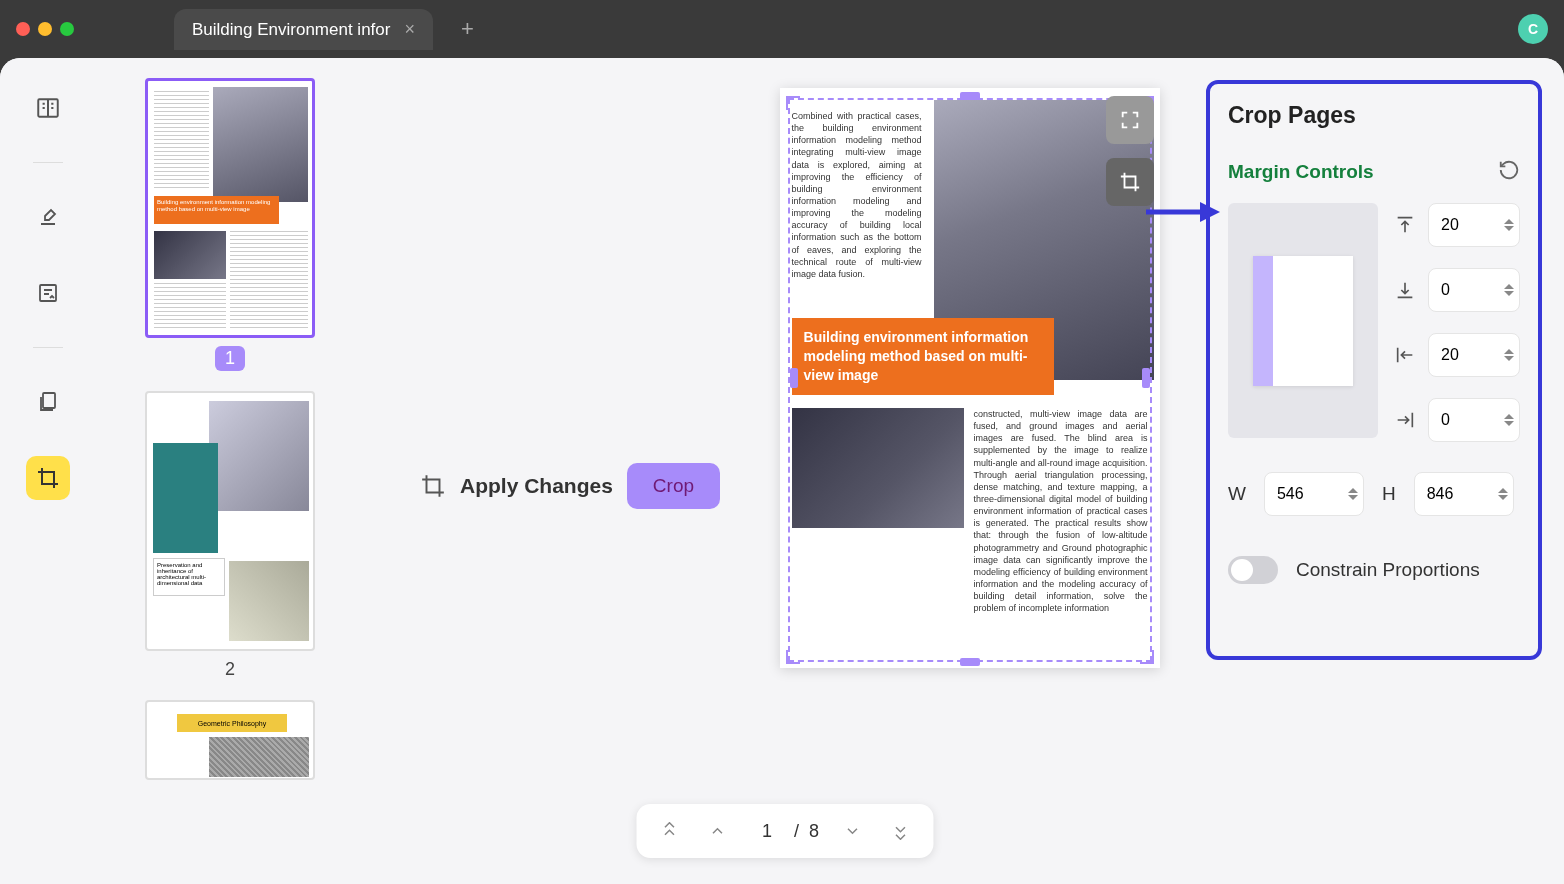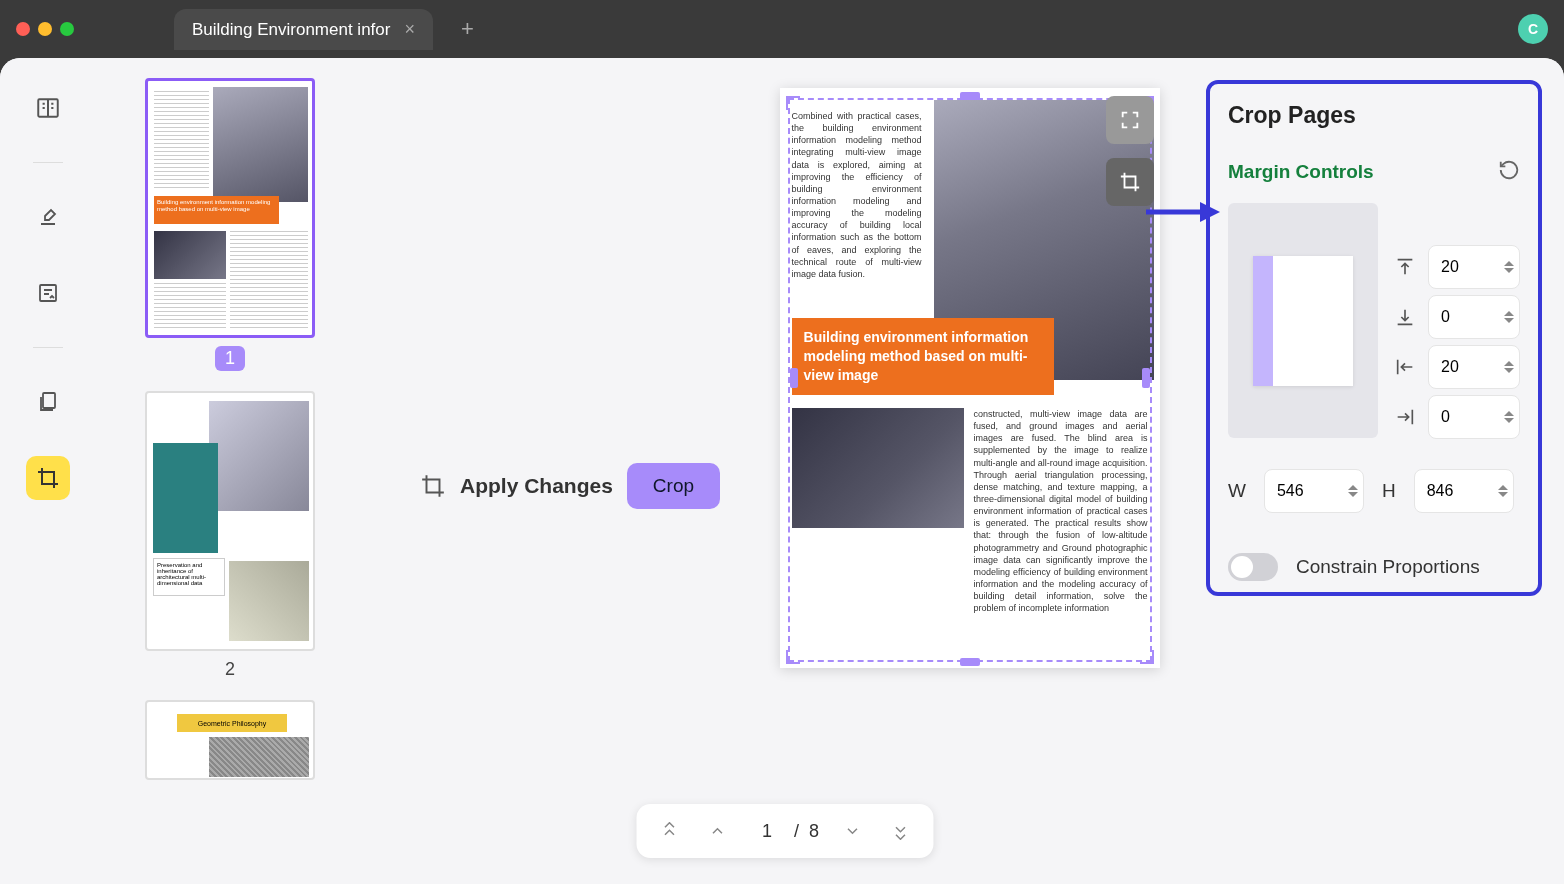"Crop Pages" .rpanel-inner { height: 516px -> 580px }
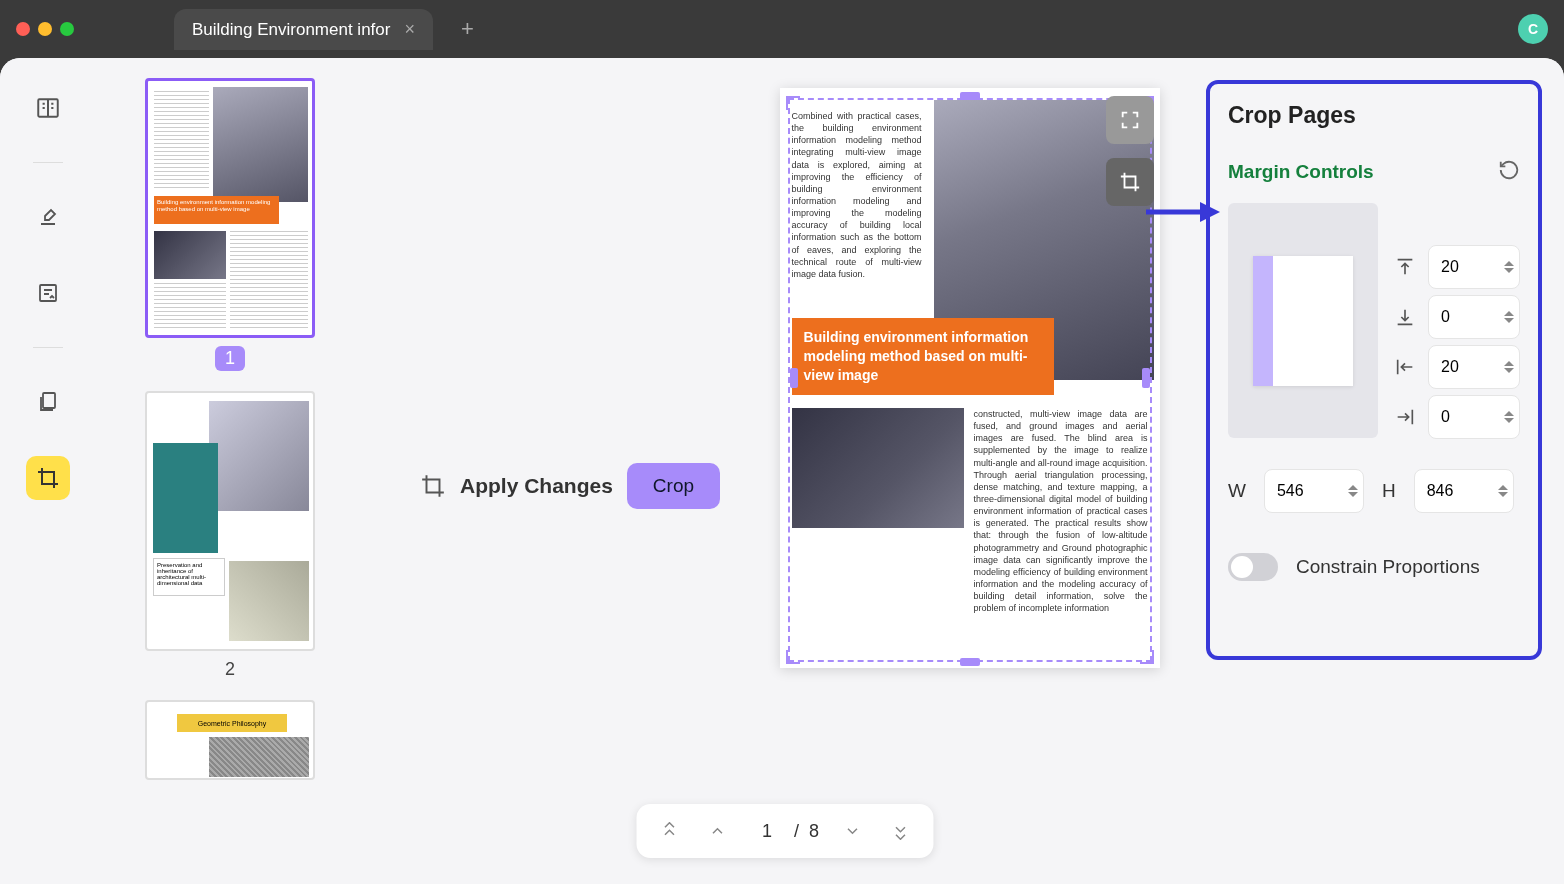"20" .margin-inputs { gap: 6px -> 21px; margin-top: 42px -> none }
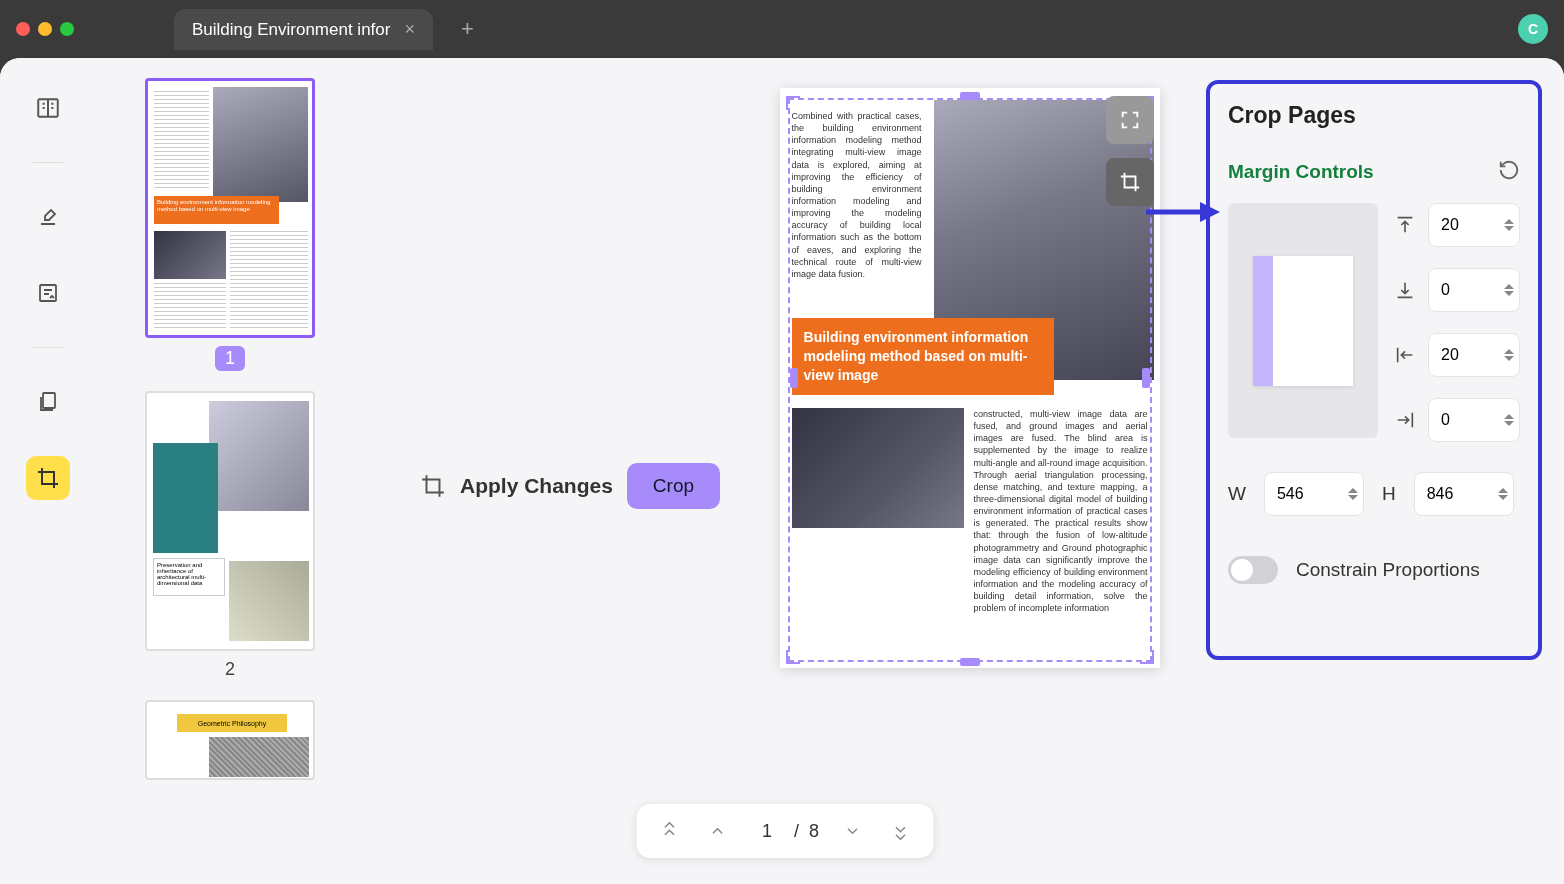"Crop" .crop-btn { color: #0f172a -> #701a75 }
